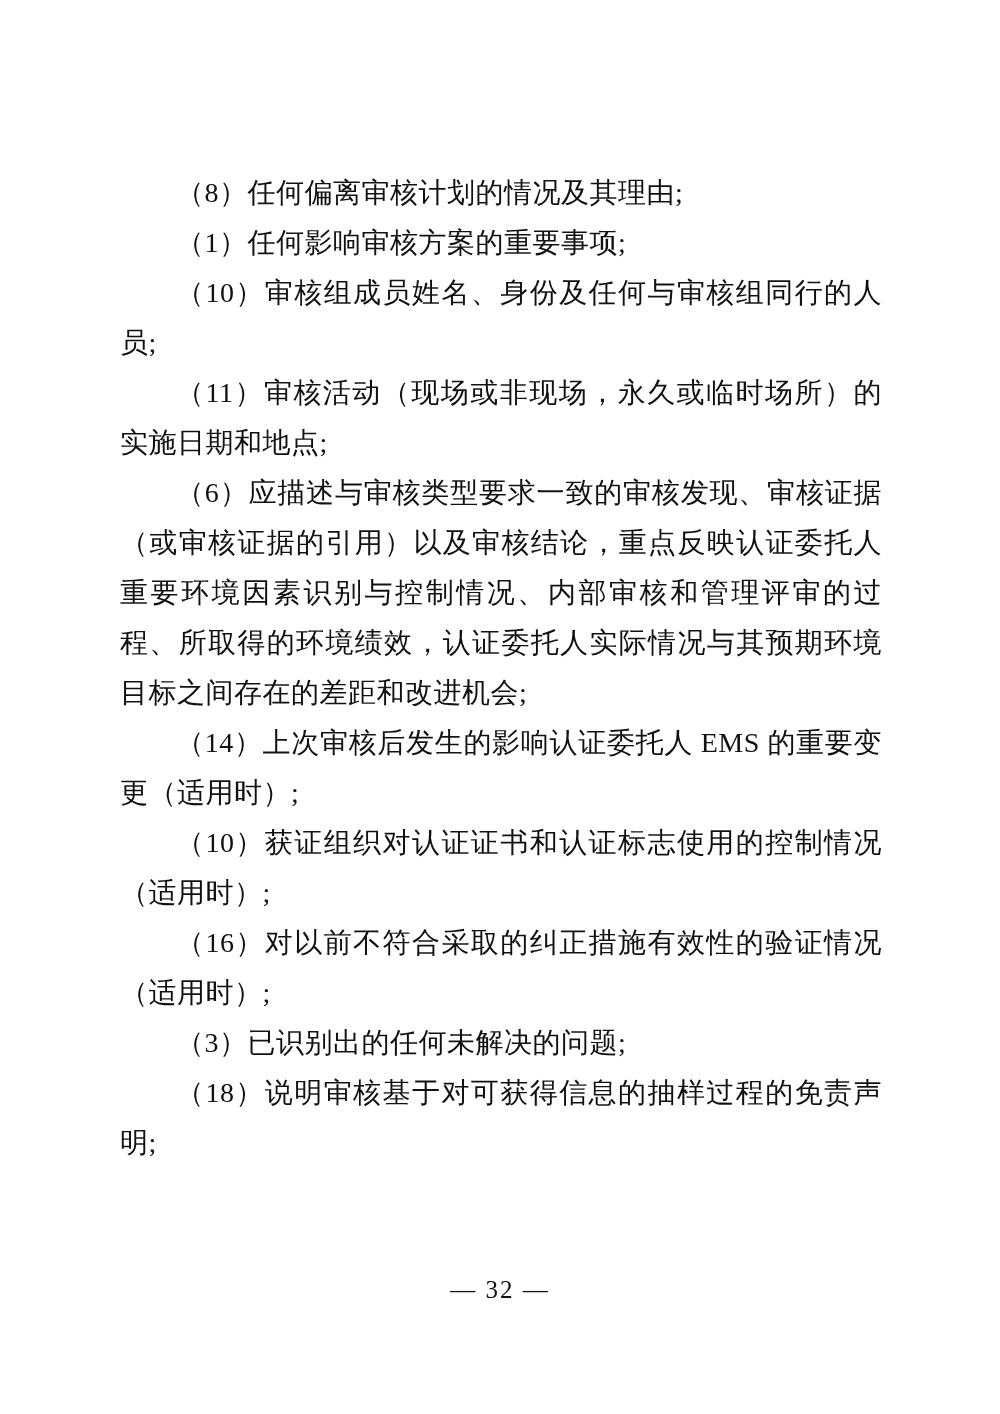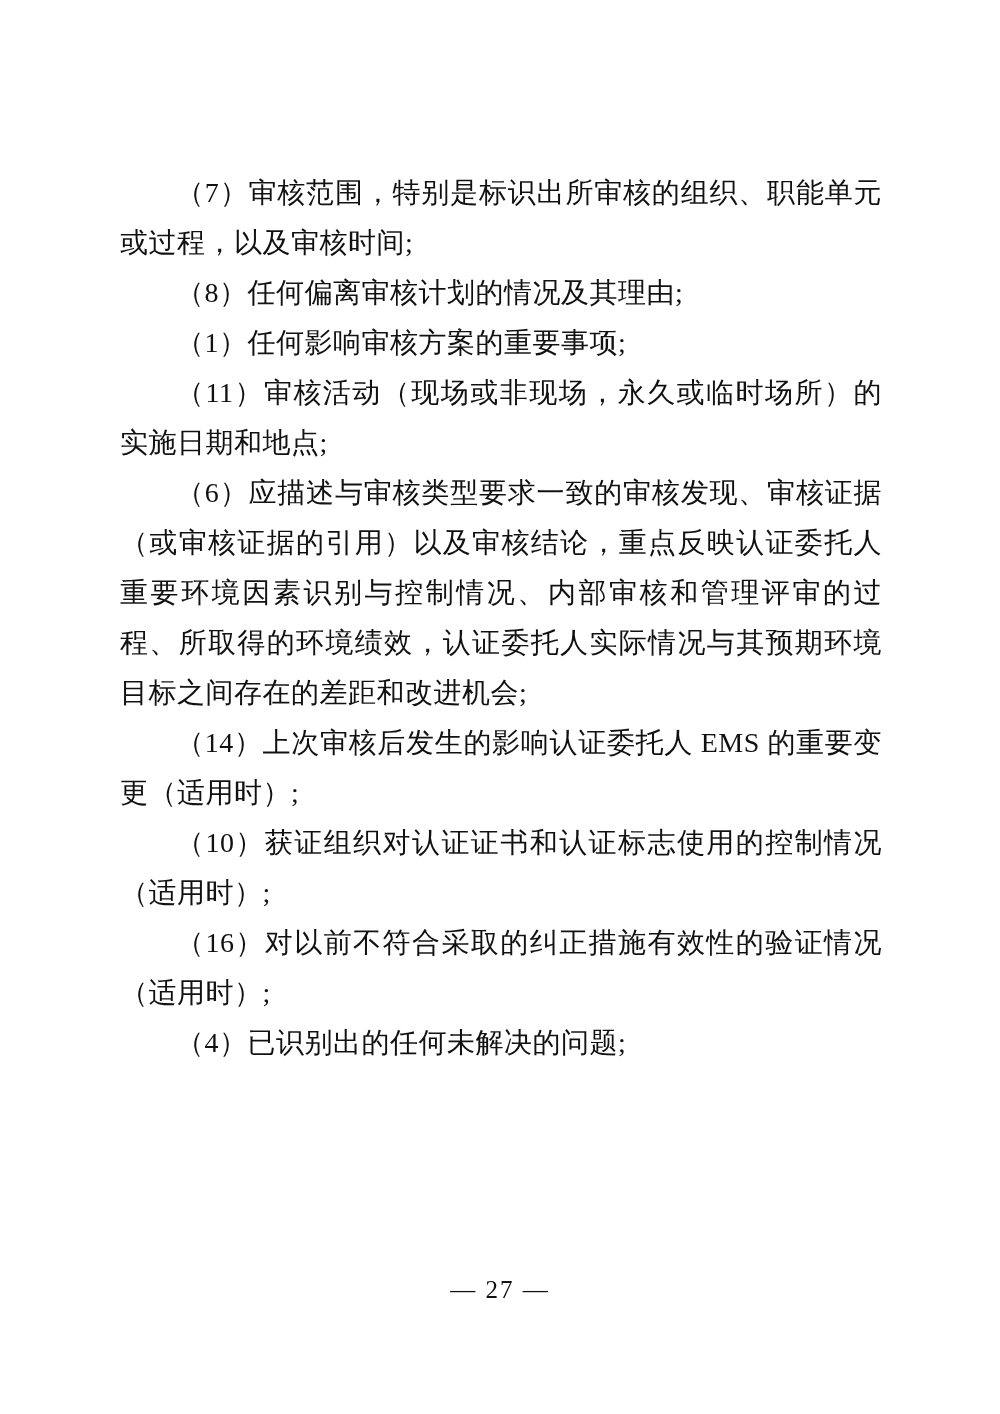"（7）审核范围，特别是标识出所审核的组织、职能单元或过程，以及审核时间;" p { html: <p>（7）审核范围，特别是标识出所审核的组织、职能单元或过程，以及审核时间;</p> -> none }
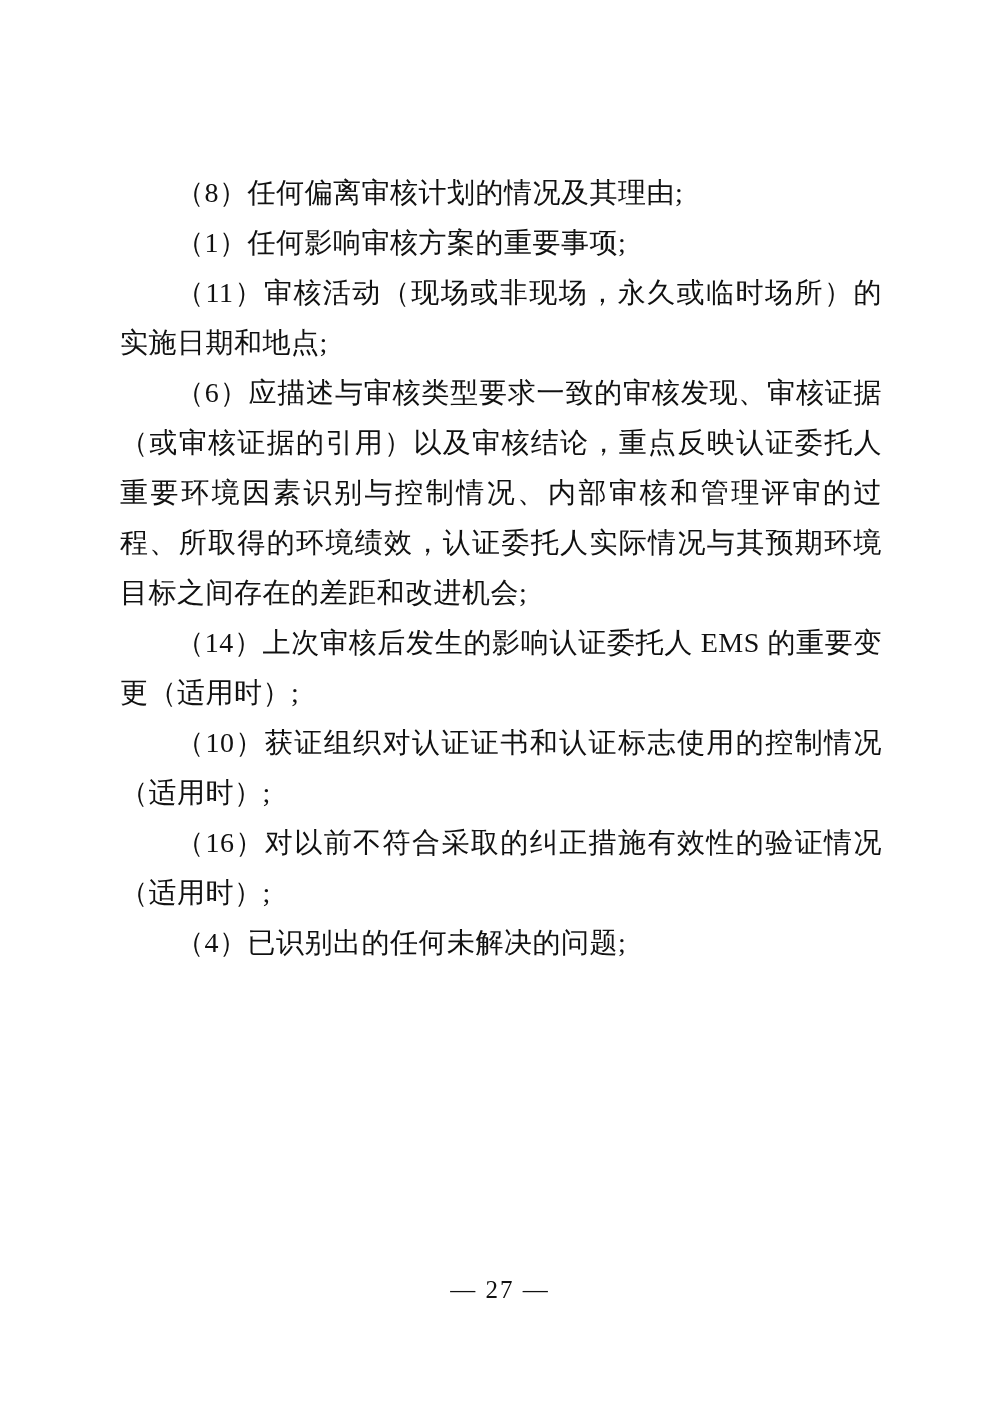"（10）审核组成员姓名、身份及任何与审核组同行的人员;" p { html: none -> <p>（10）审核组成员姓名、身份及任何与审核组同行的人员;</p> }
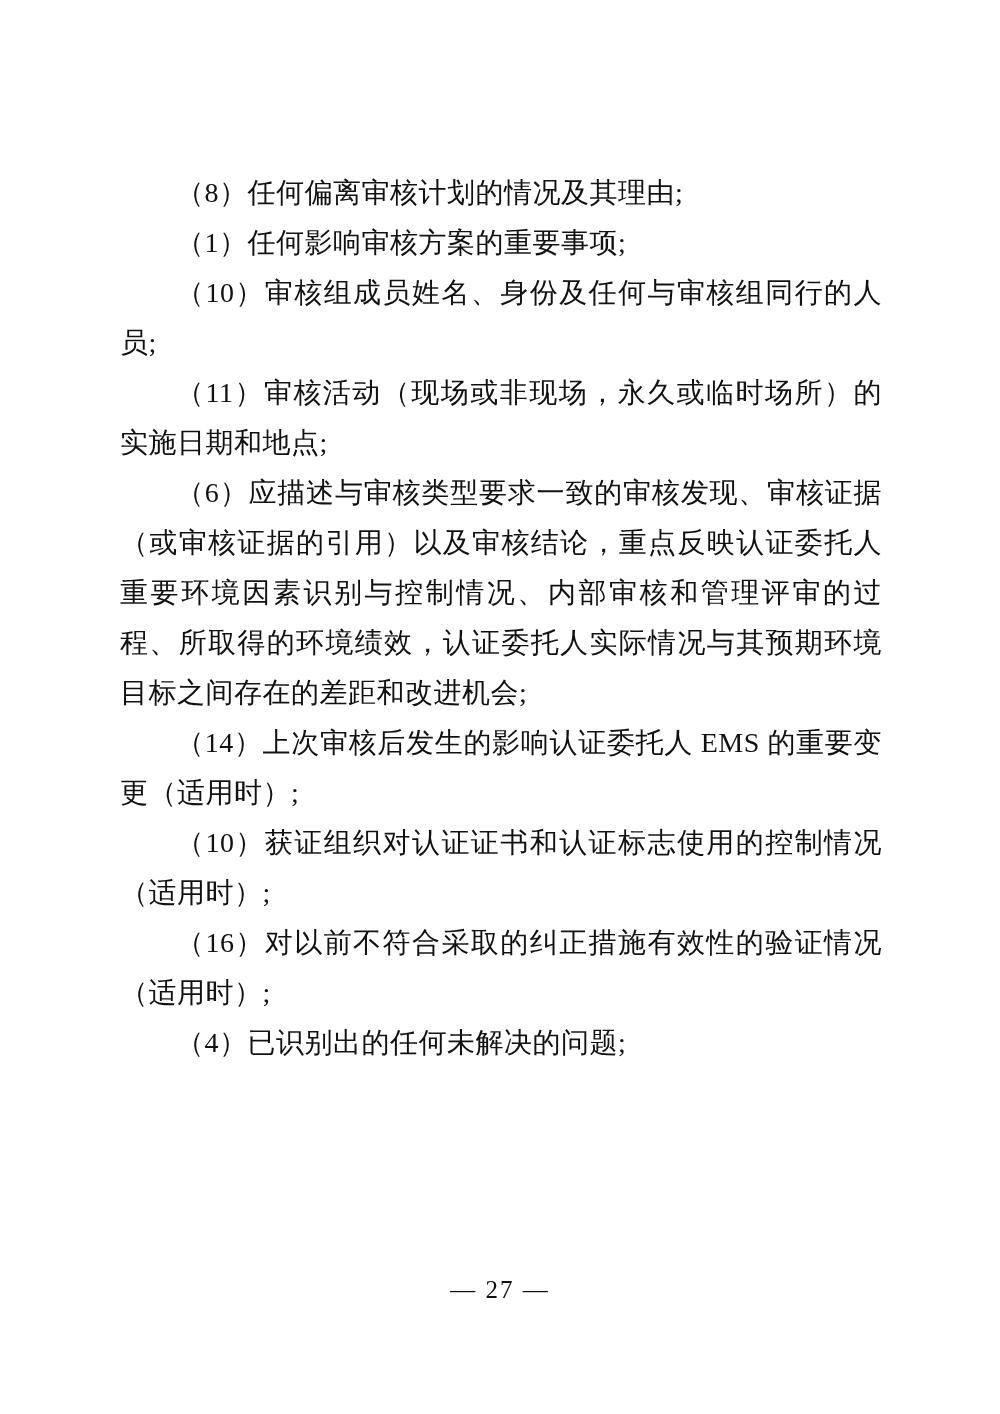"（4）已识别出的任何未解决的问题;" p { text: 4 -> 3 }
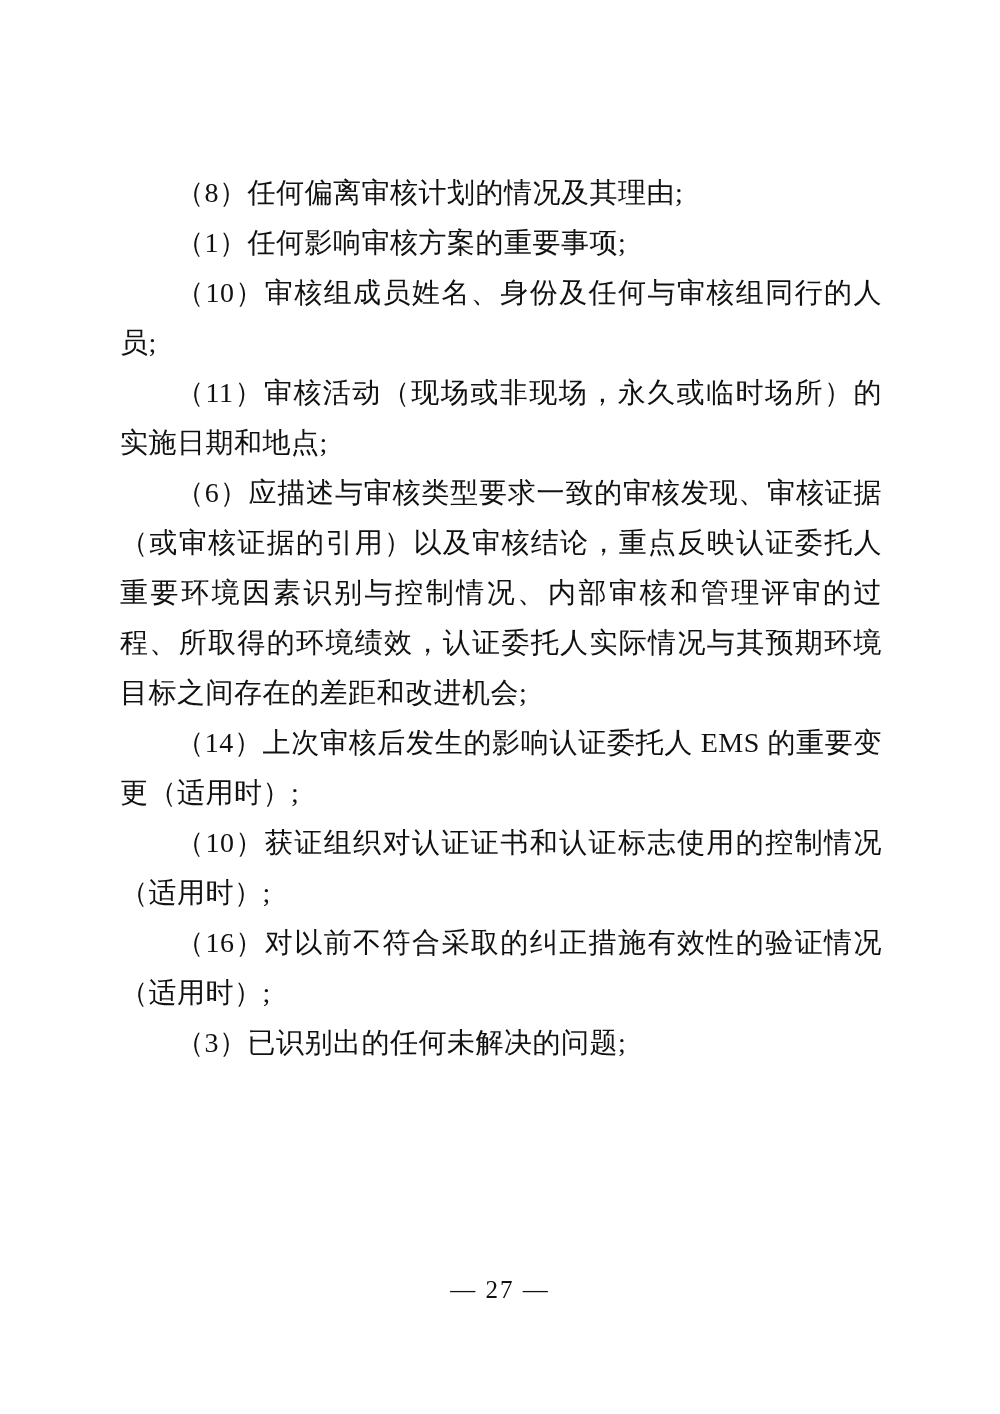"（18）说明审核基于对可获得信息的抽样过程的免责声明;" p { html: none -> <p>（18）说明审核基于对可获得信息的抽样过程的免责声明;</p> }
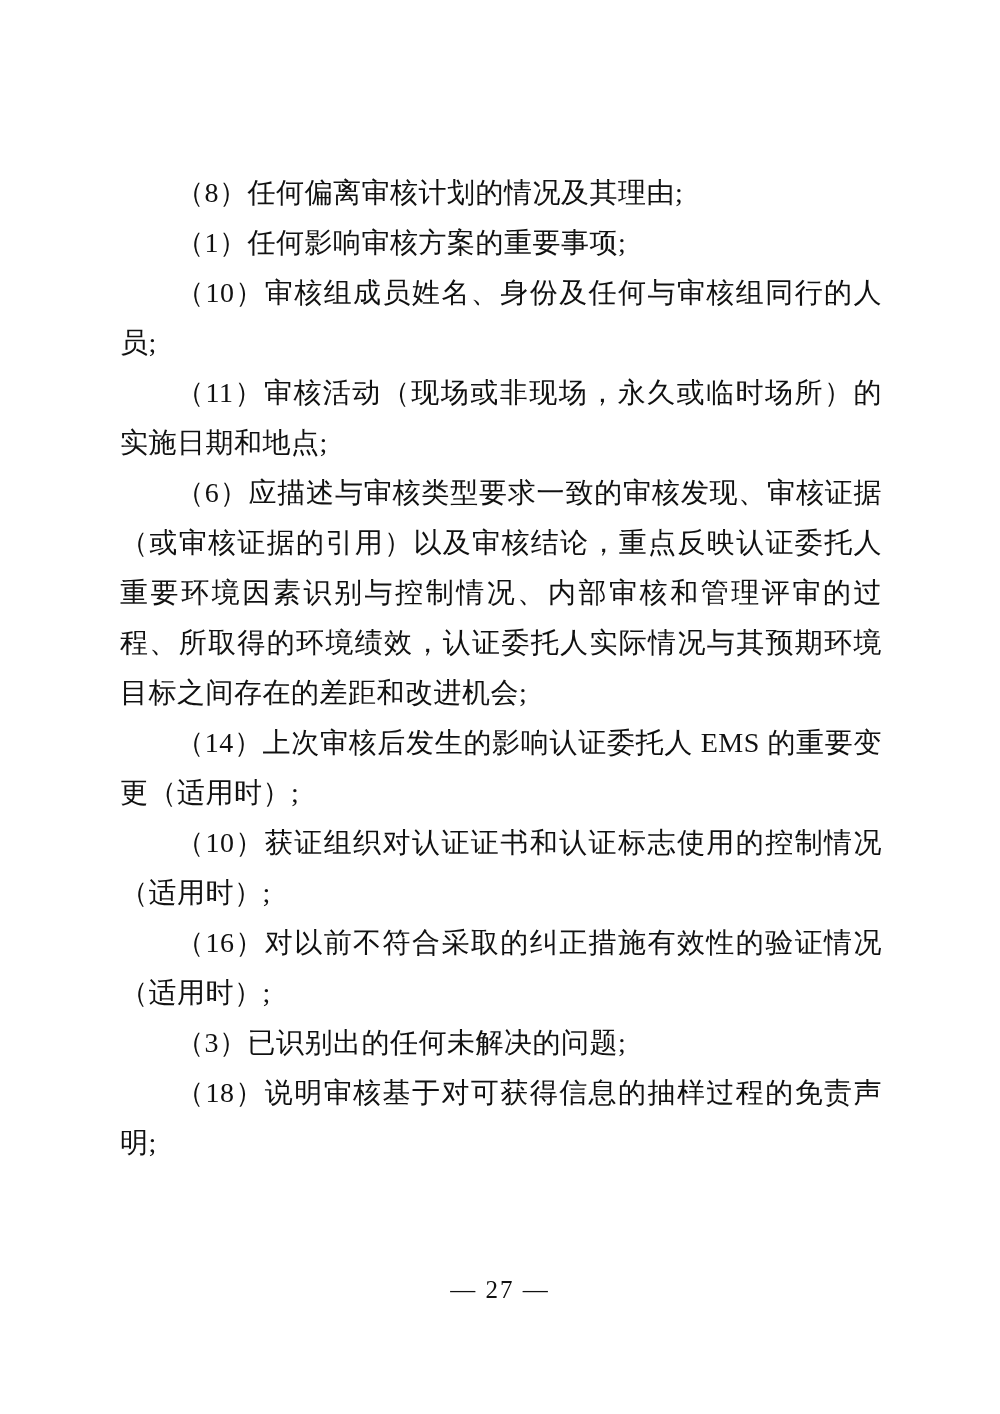"— 27 —" div.page-footer { text: 27 -> 32 }
